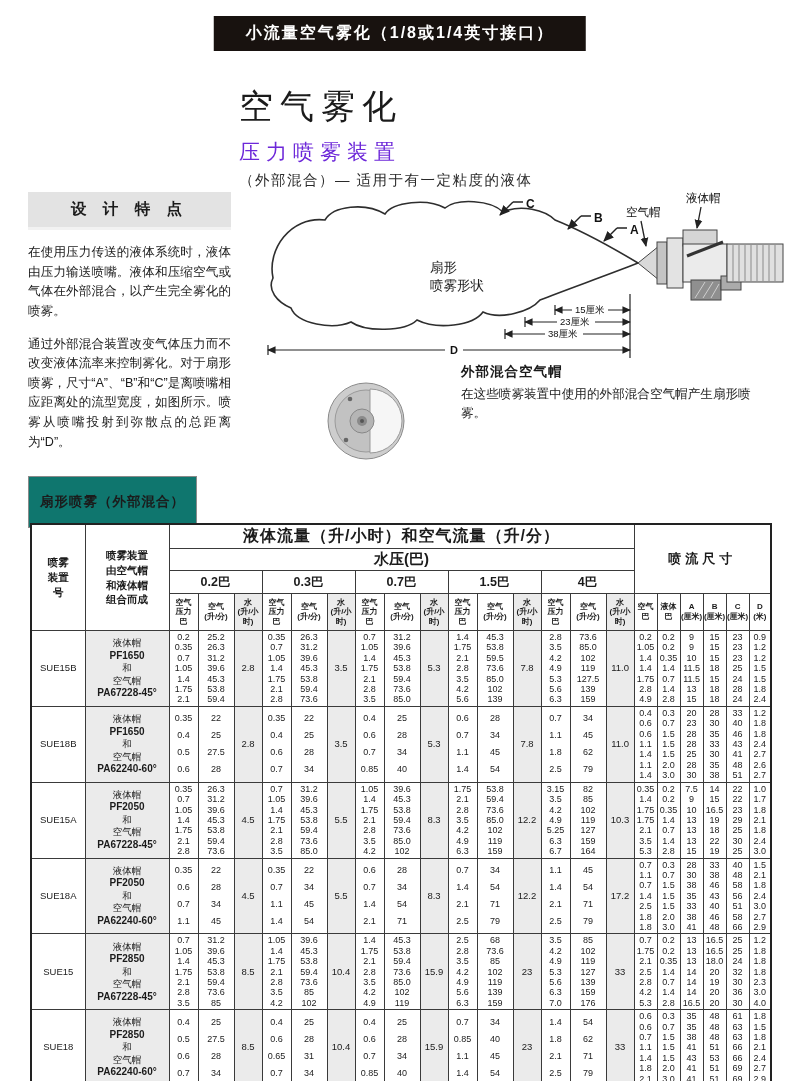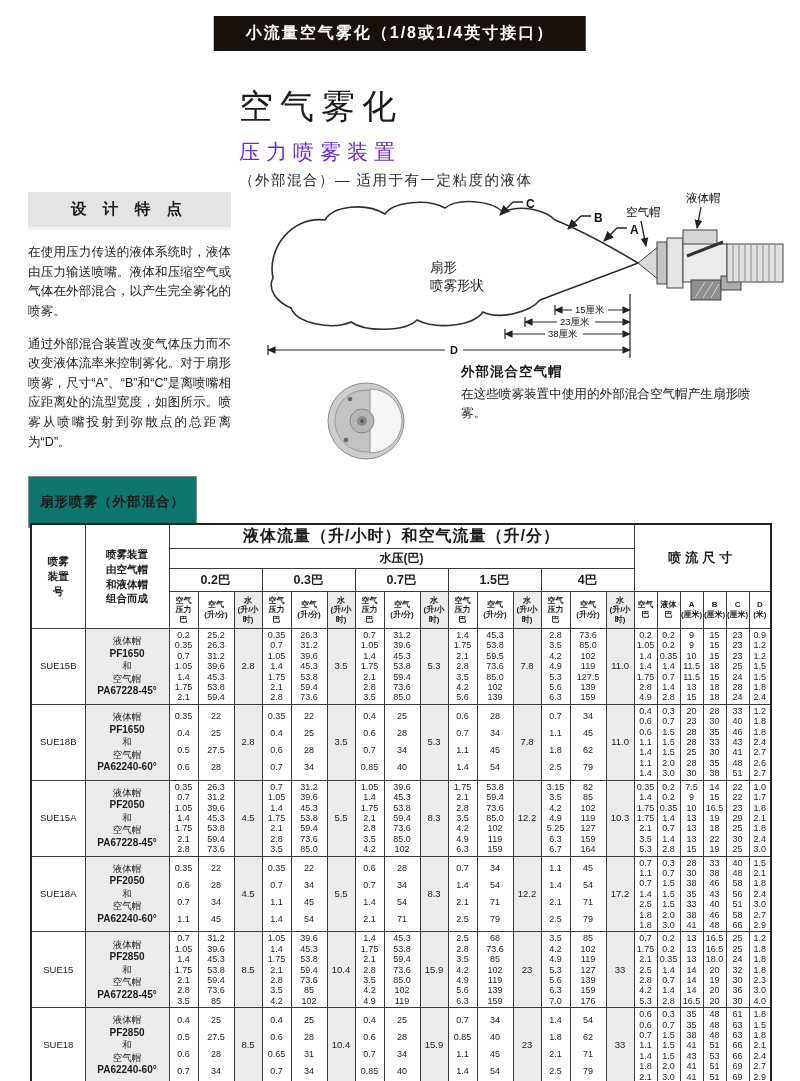"水压(巴)" .hd-press-title { font-size: 12px -> 15px }
